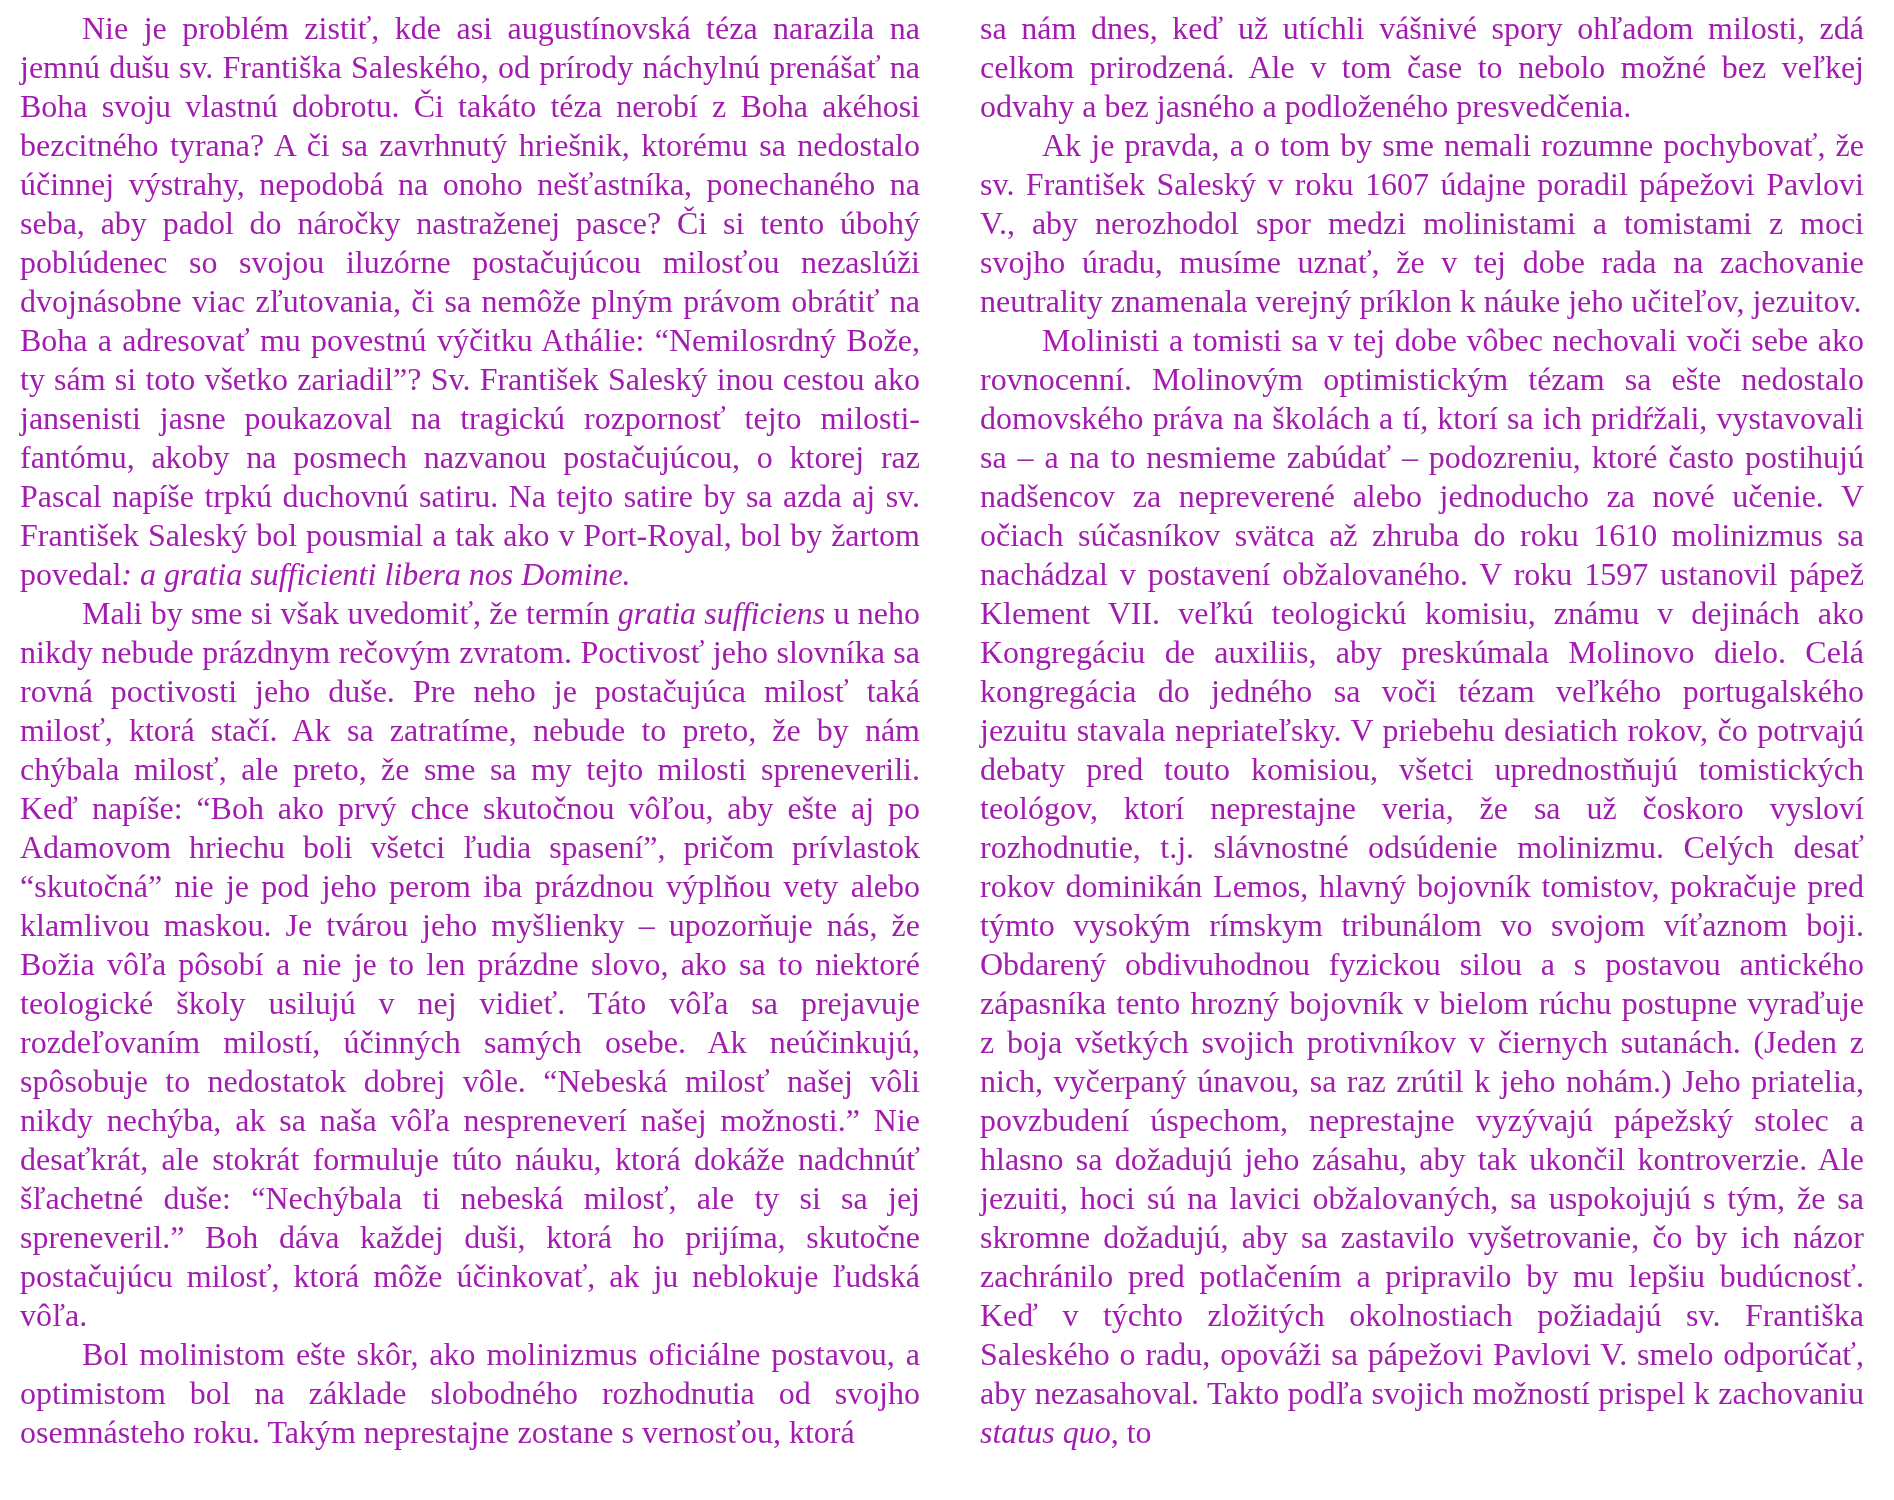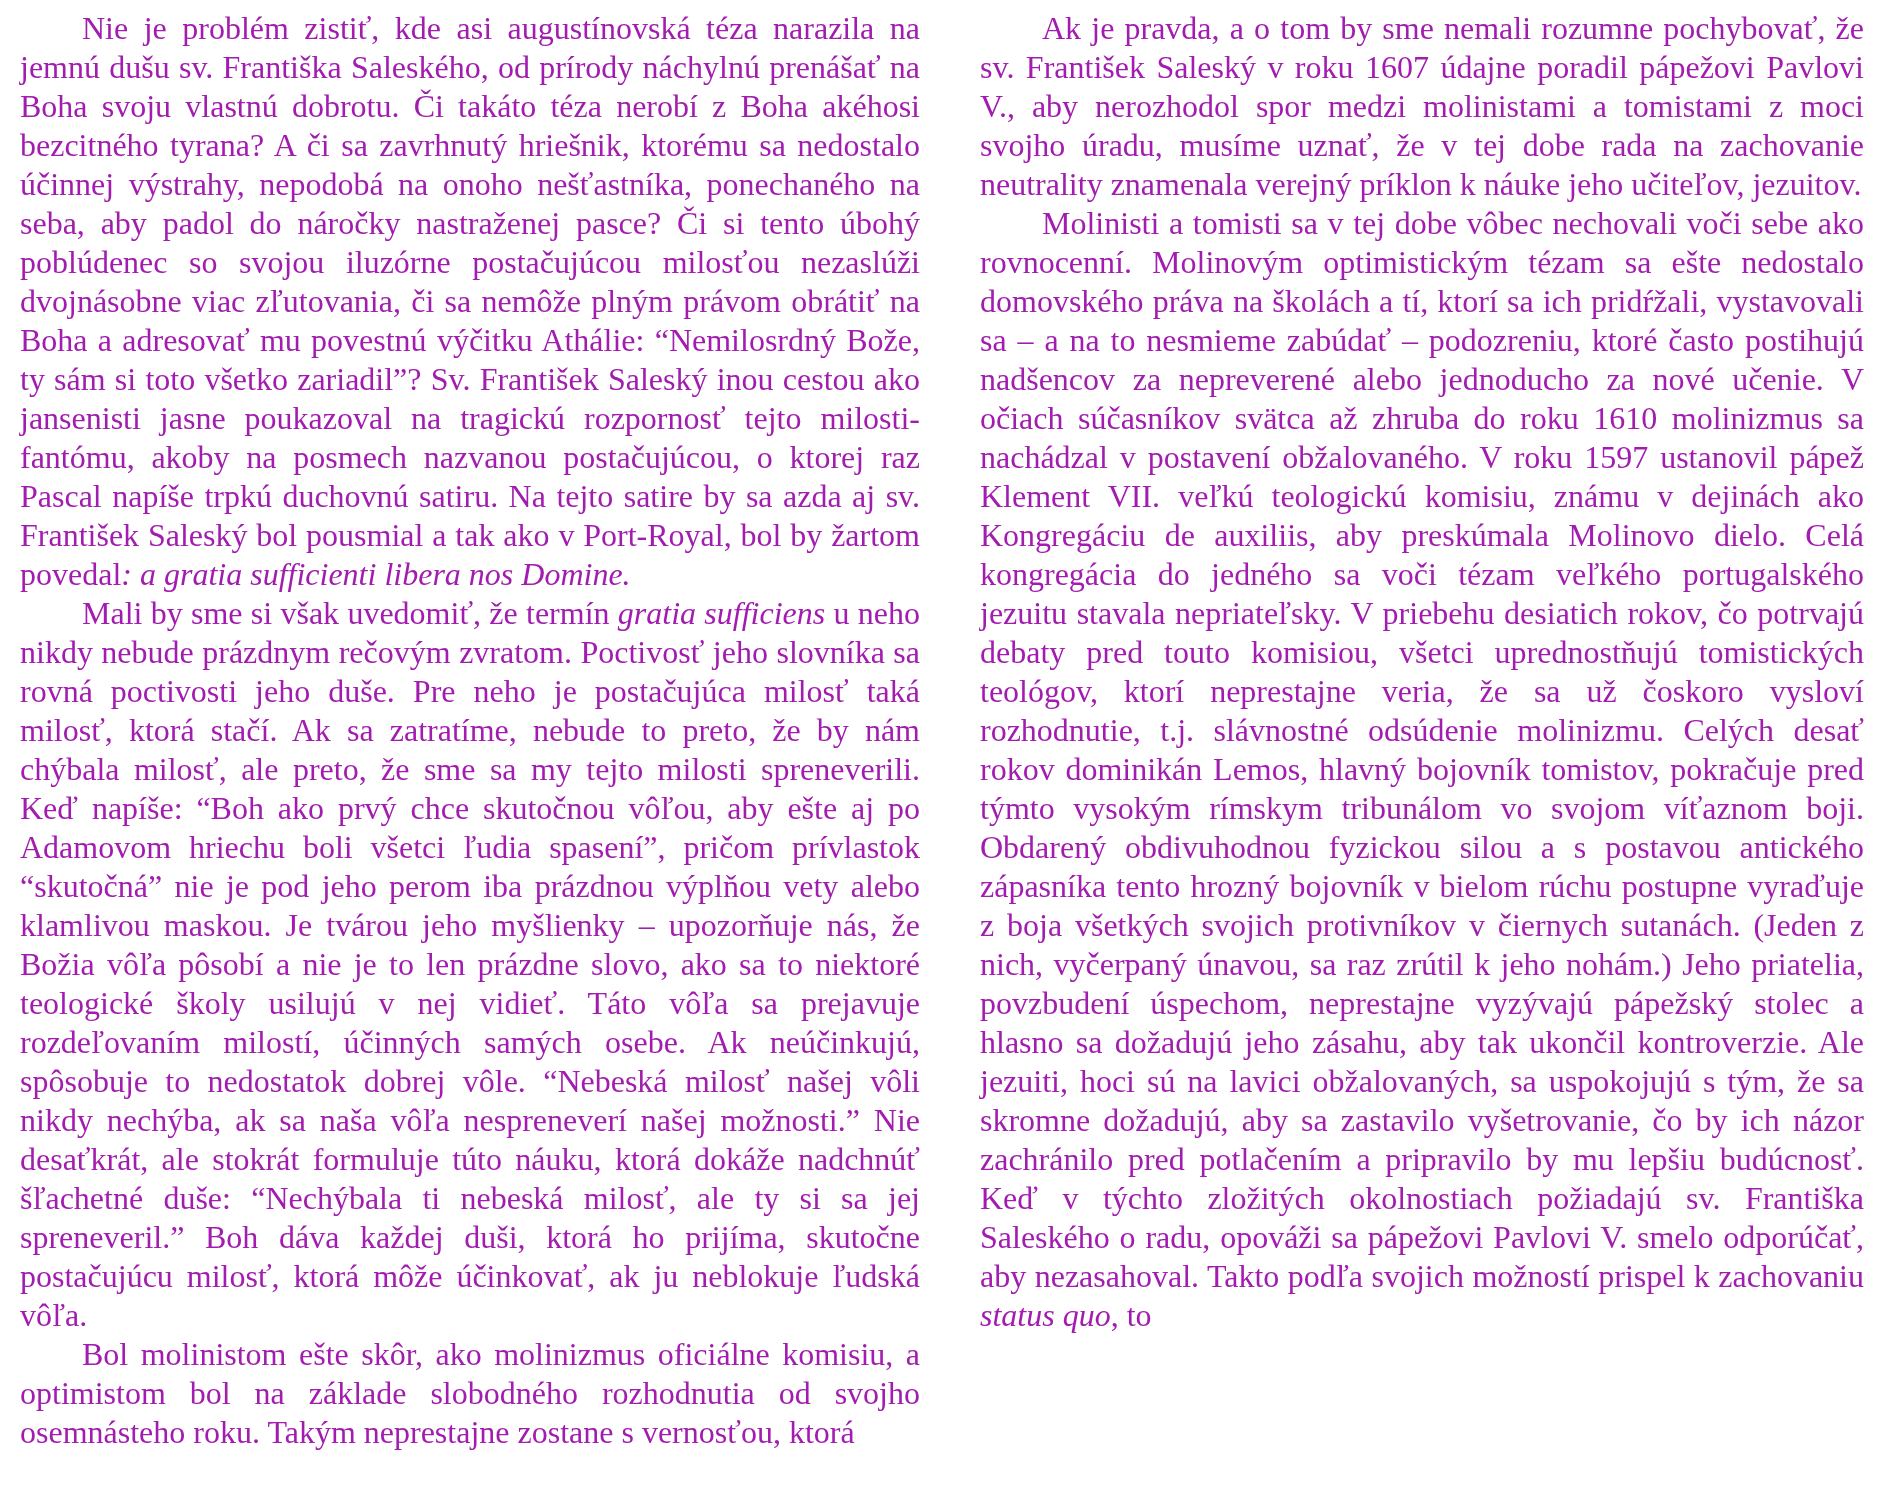"sa nám dnes, keď už" p { html: none -> <p><span>sa nám dnes, keď už utíchli vášnivé spory ohľadom milosti, zdá celkom prirodzená. Ale v tom čase to nebolo možné bez veľkej odvahy a bez jasného a podloženého presvedčenia.</span></p> }
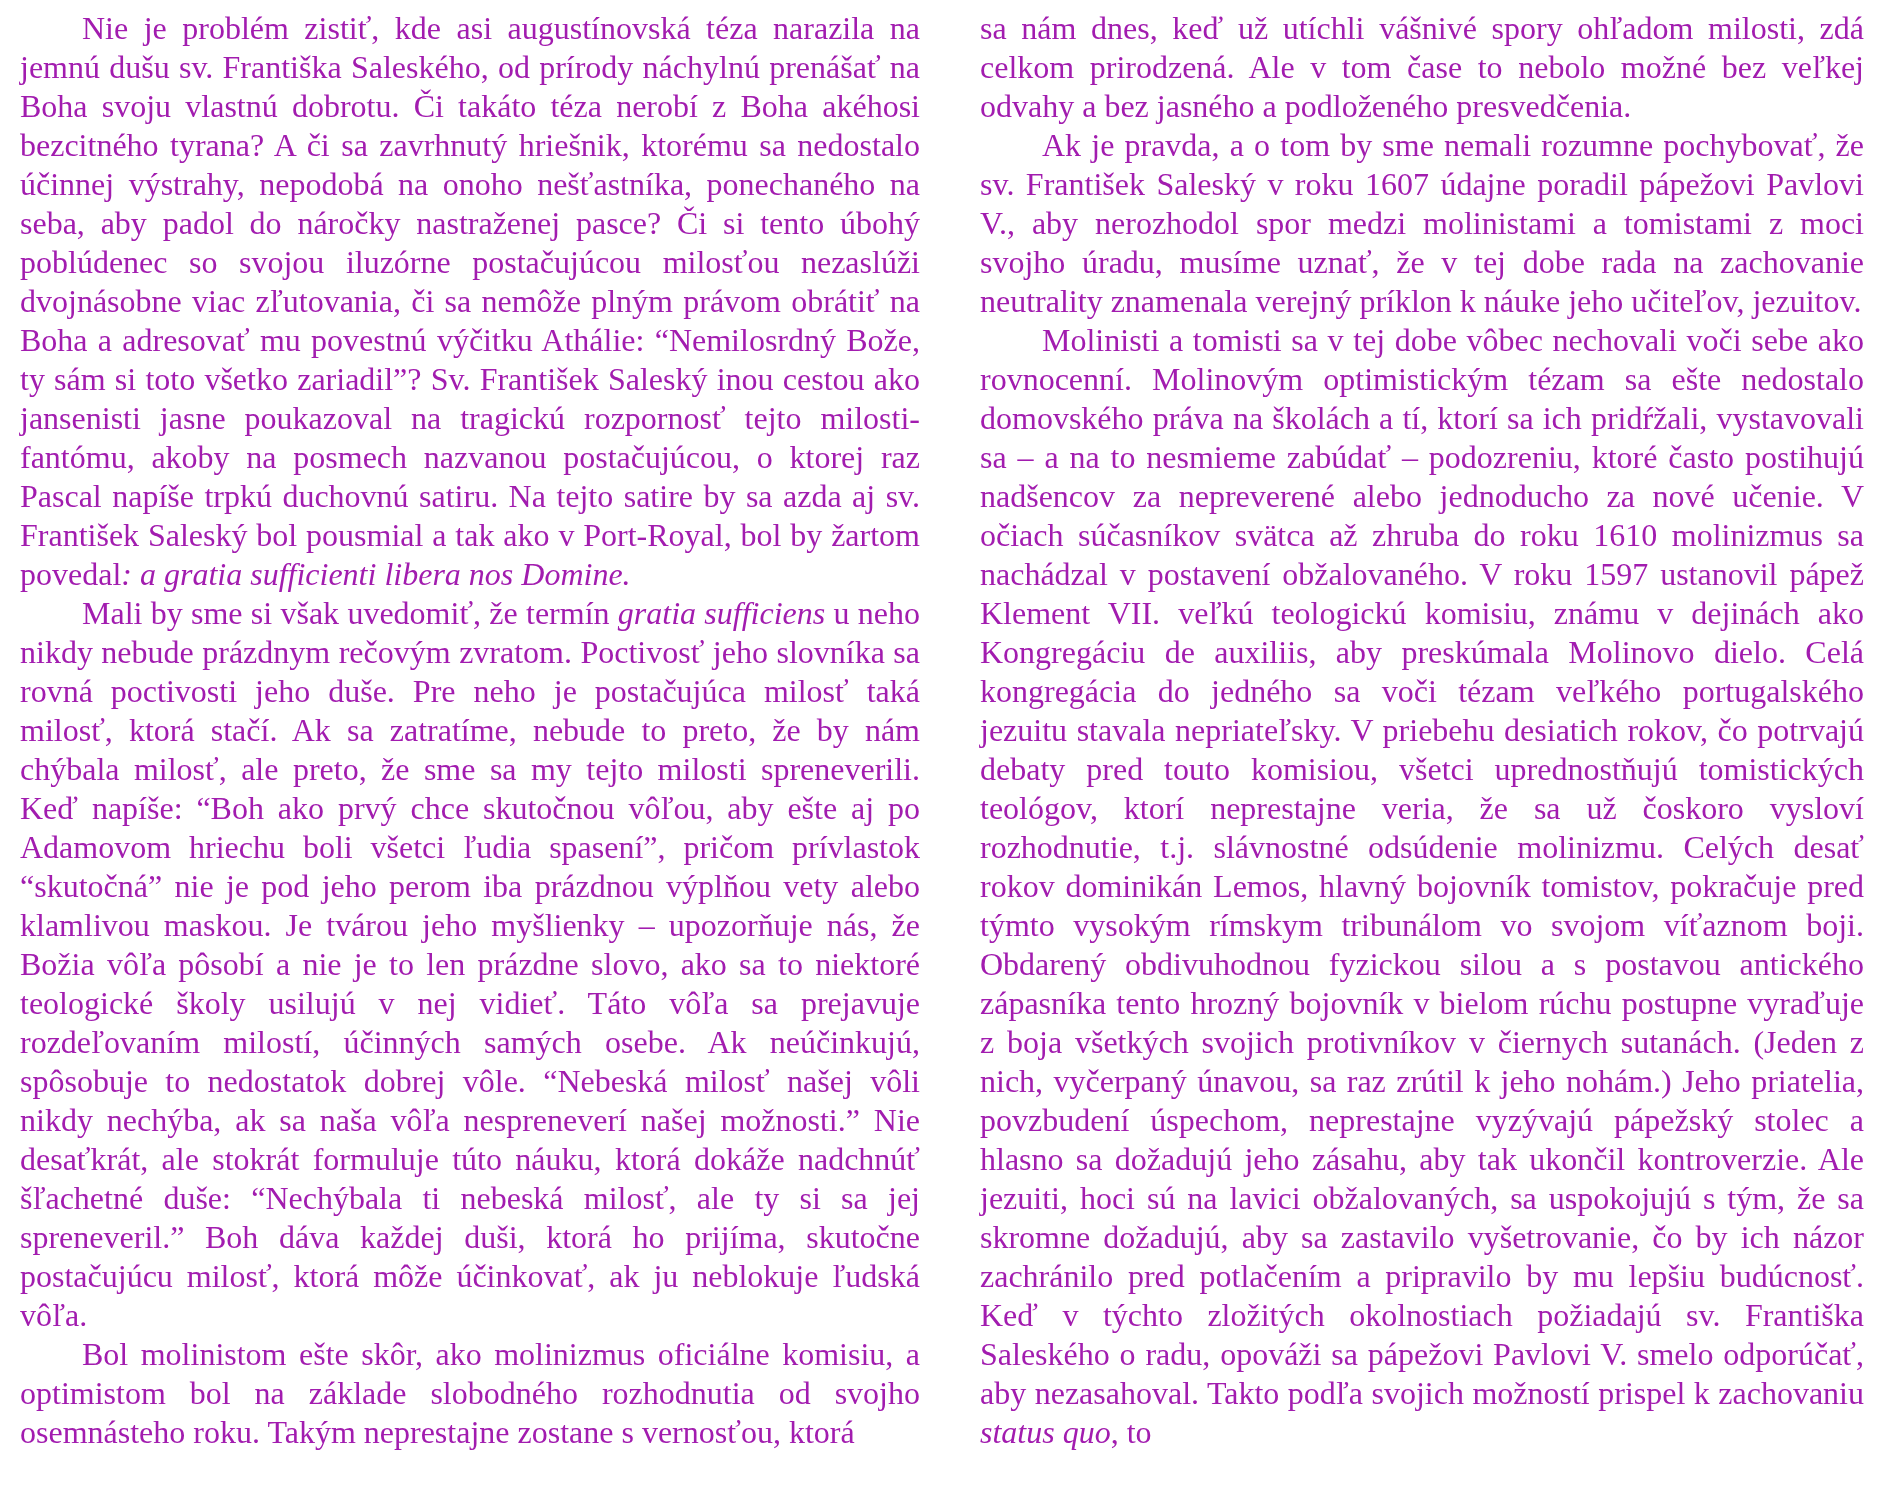"Bol molinistom ešte skôr, ako" span { text: komisiu -> postavou }
